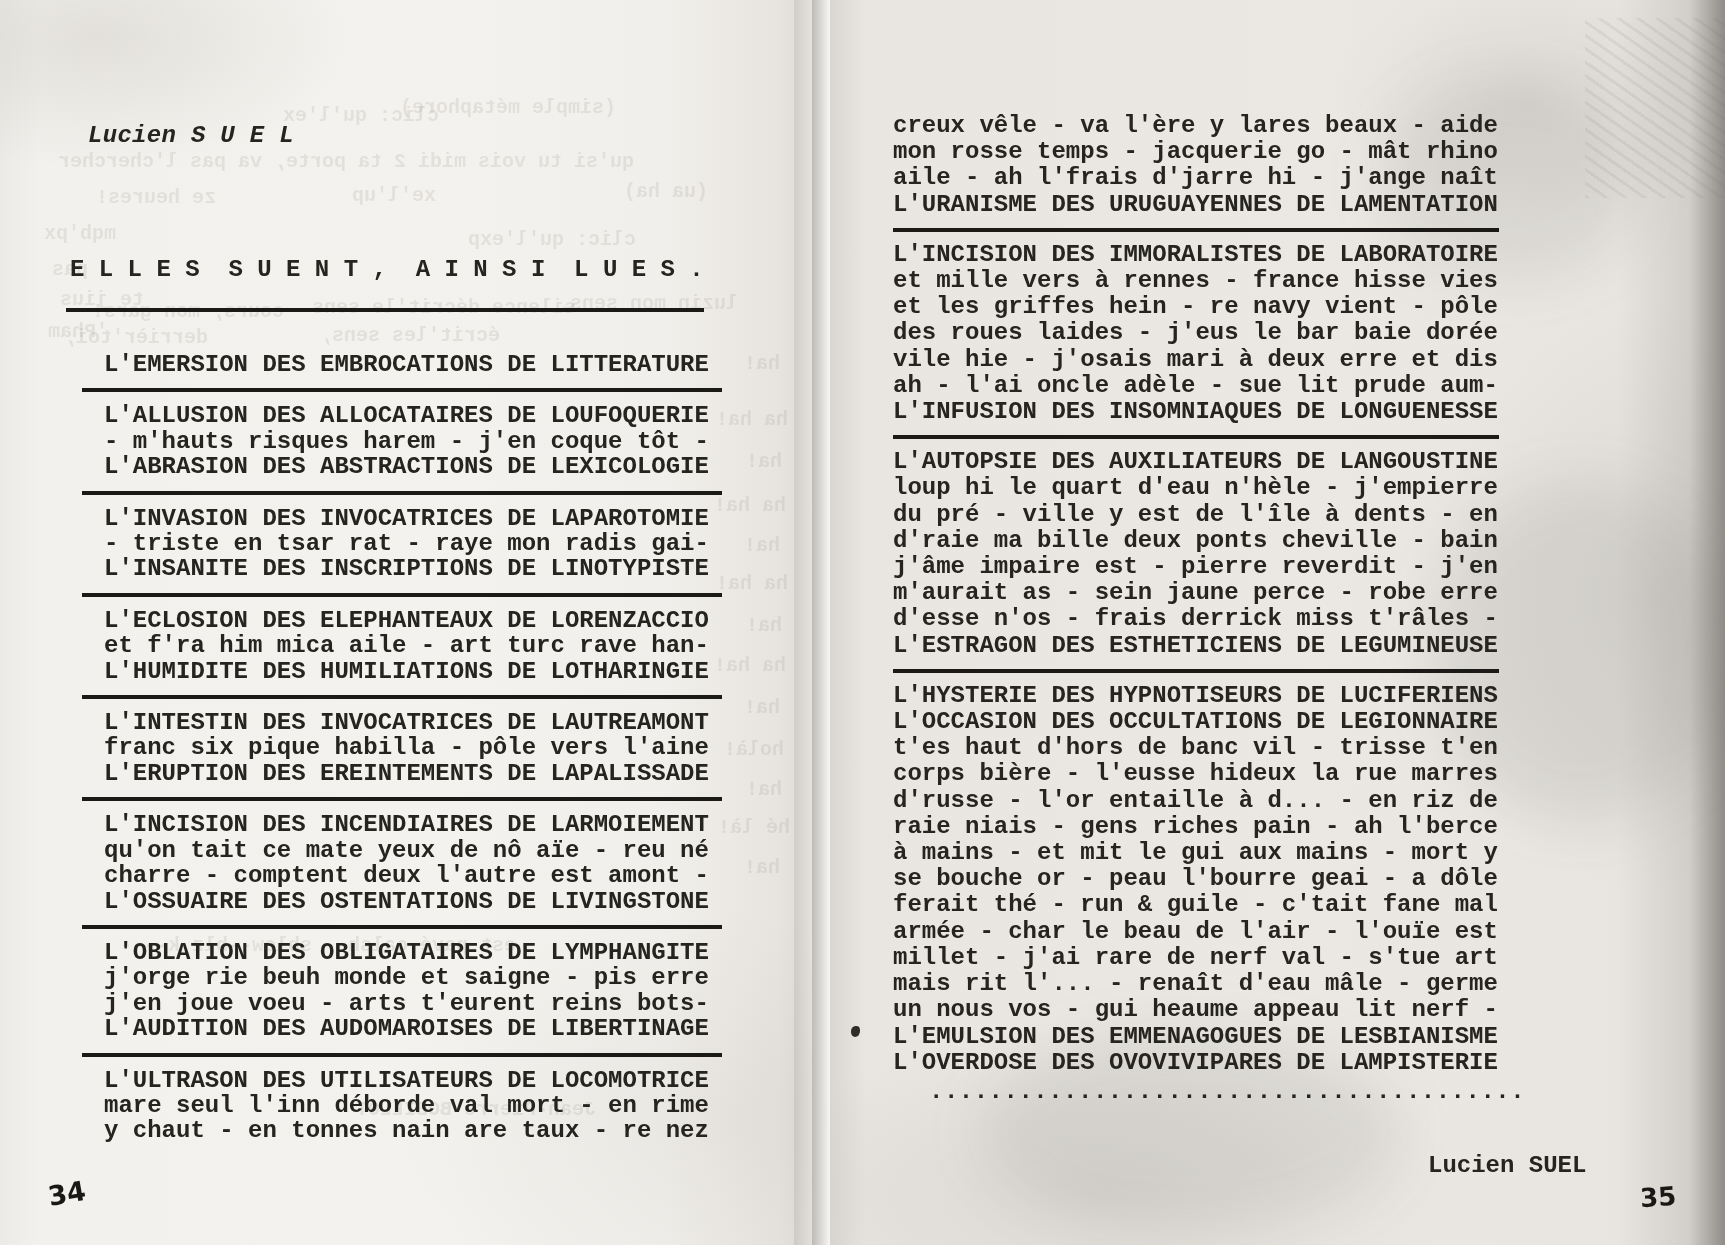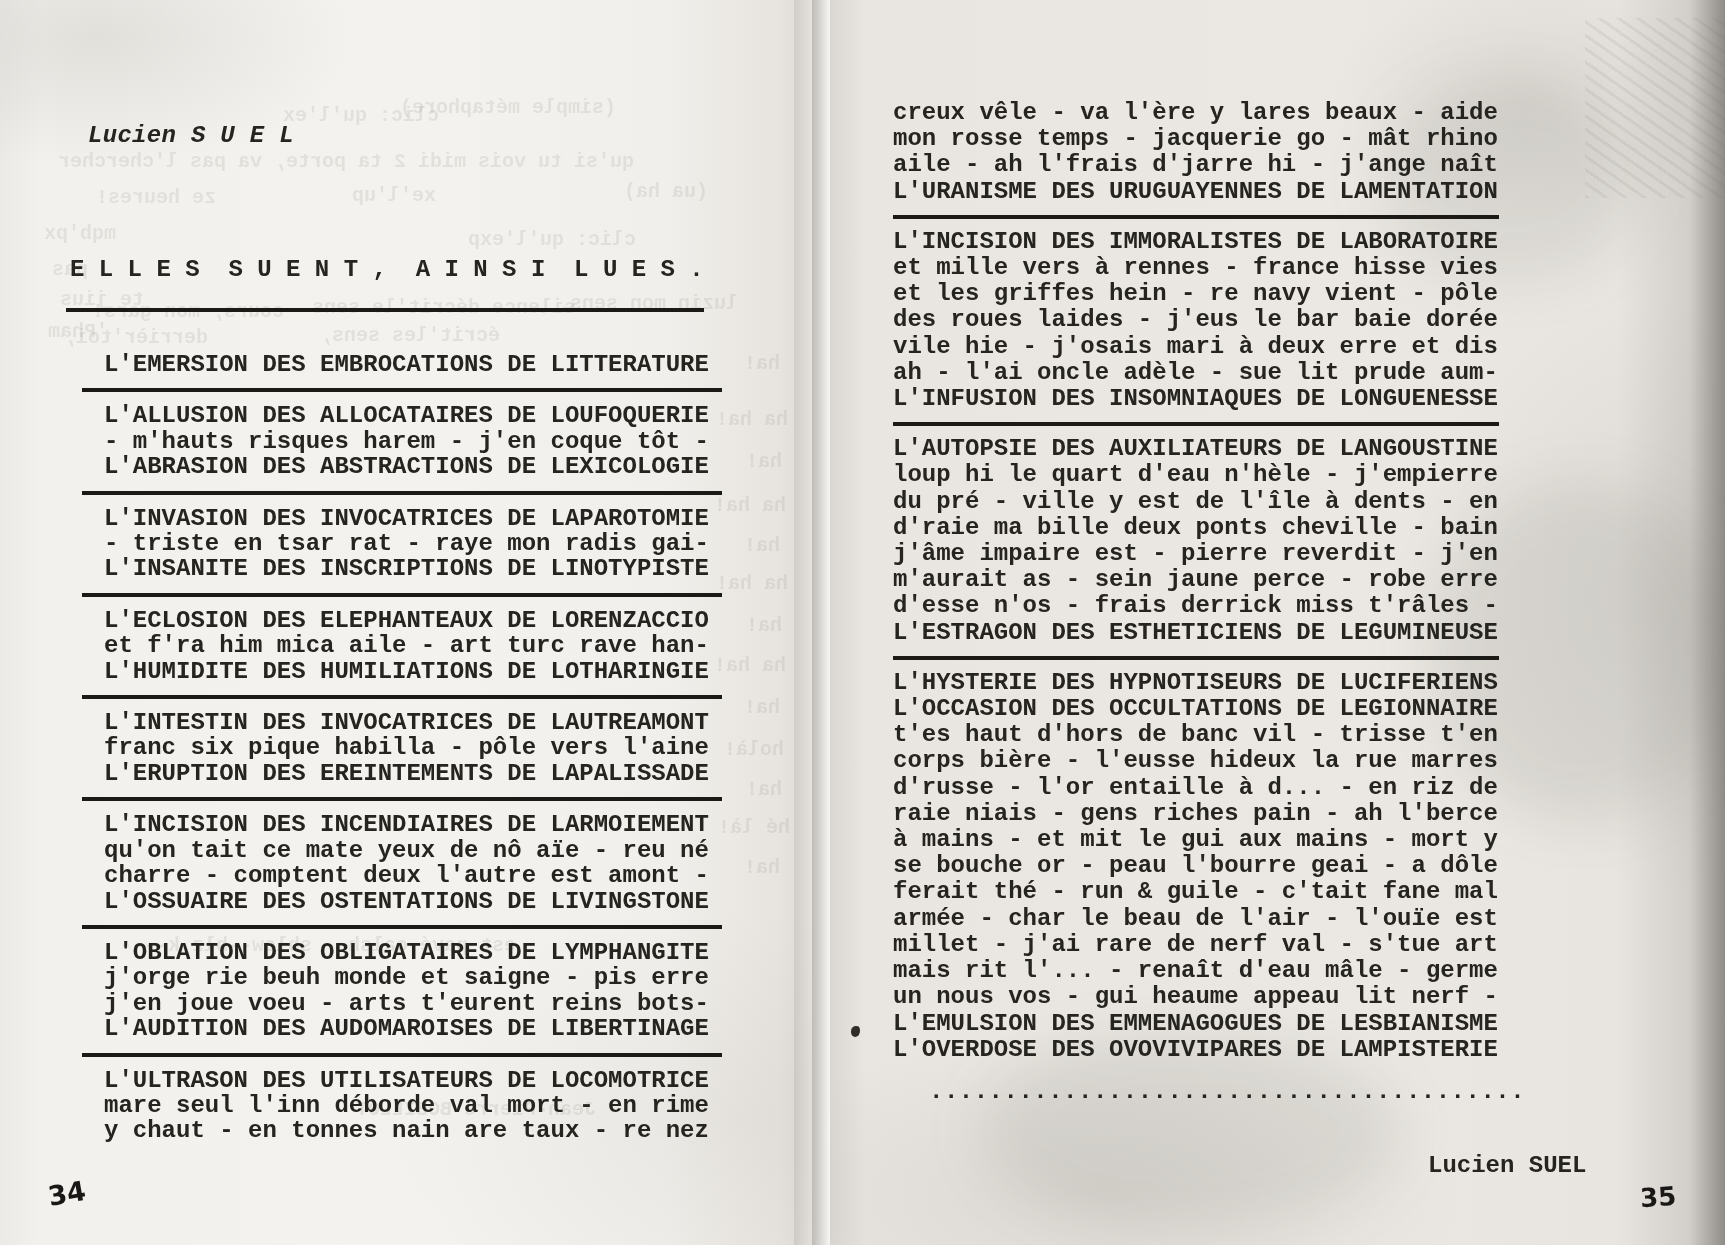"creux vêle - va l'ère" #blocks { top: 100px -> 113px }
